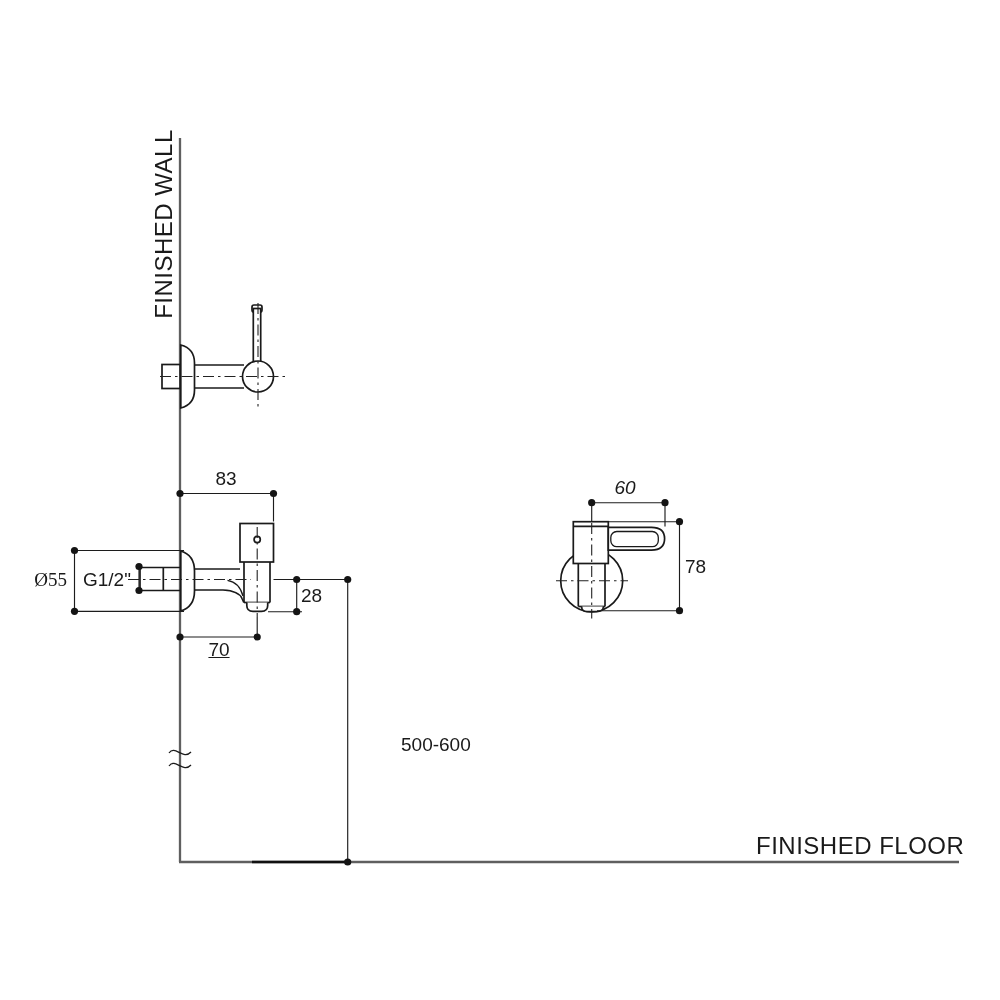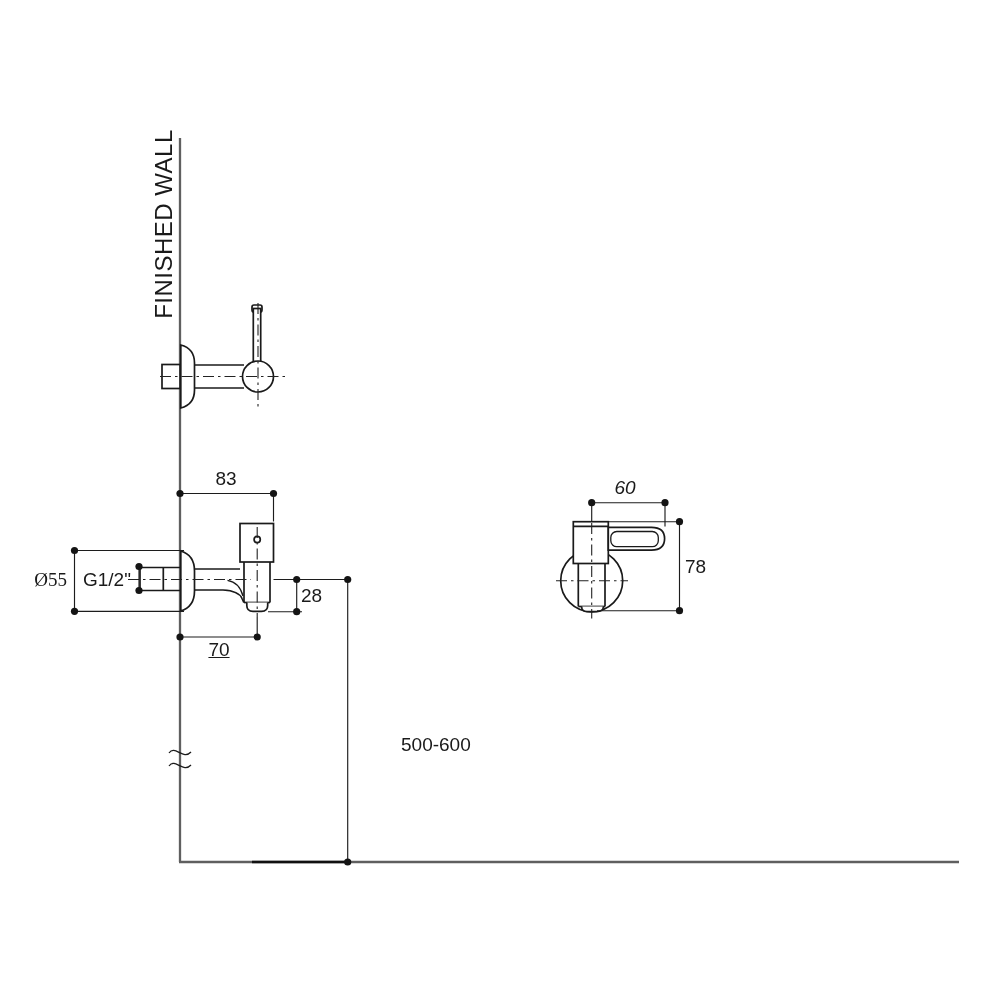"FINISHED FLOOR" div.txt { html: none -> <div>FINISHED FLOOR</div> }
